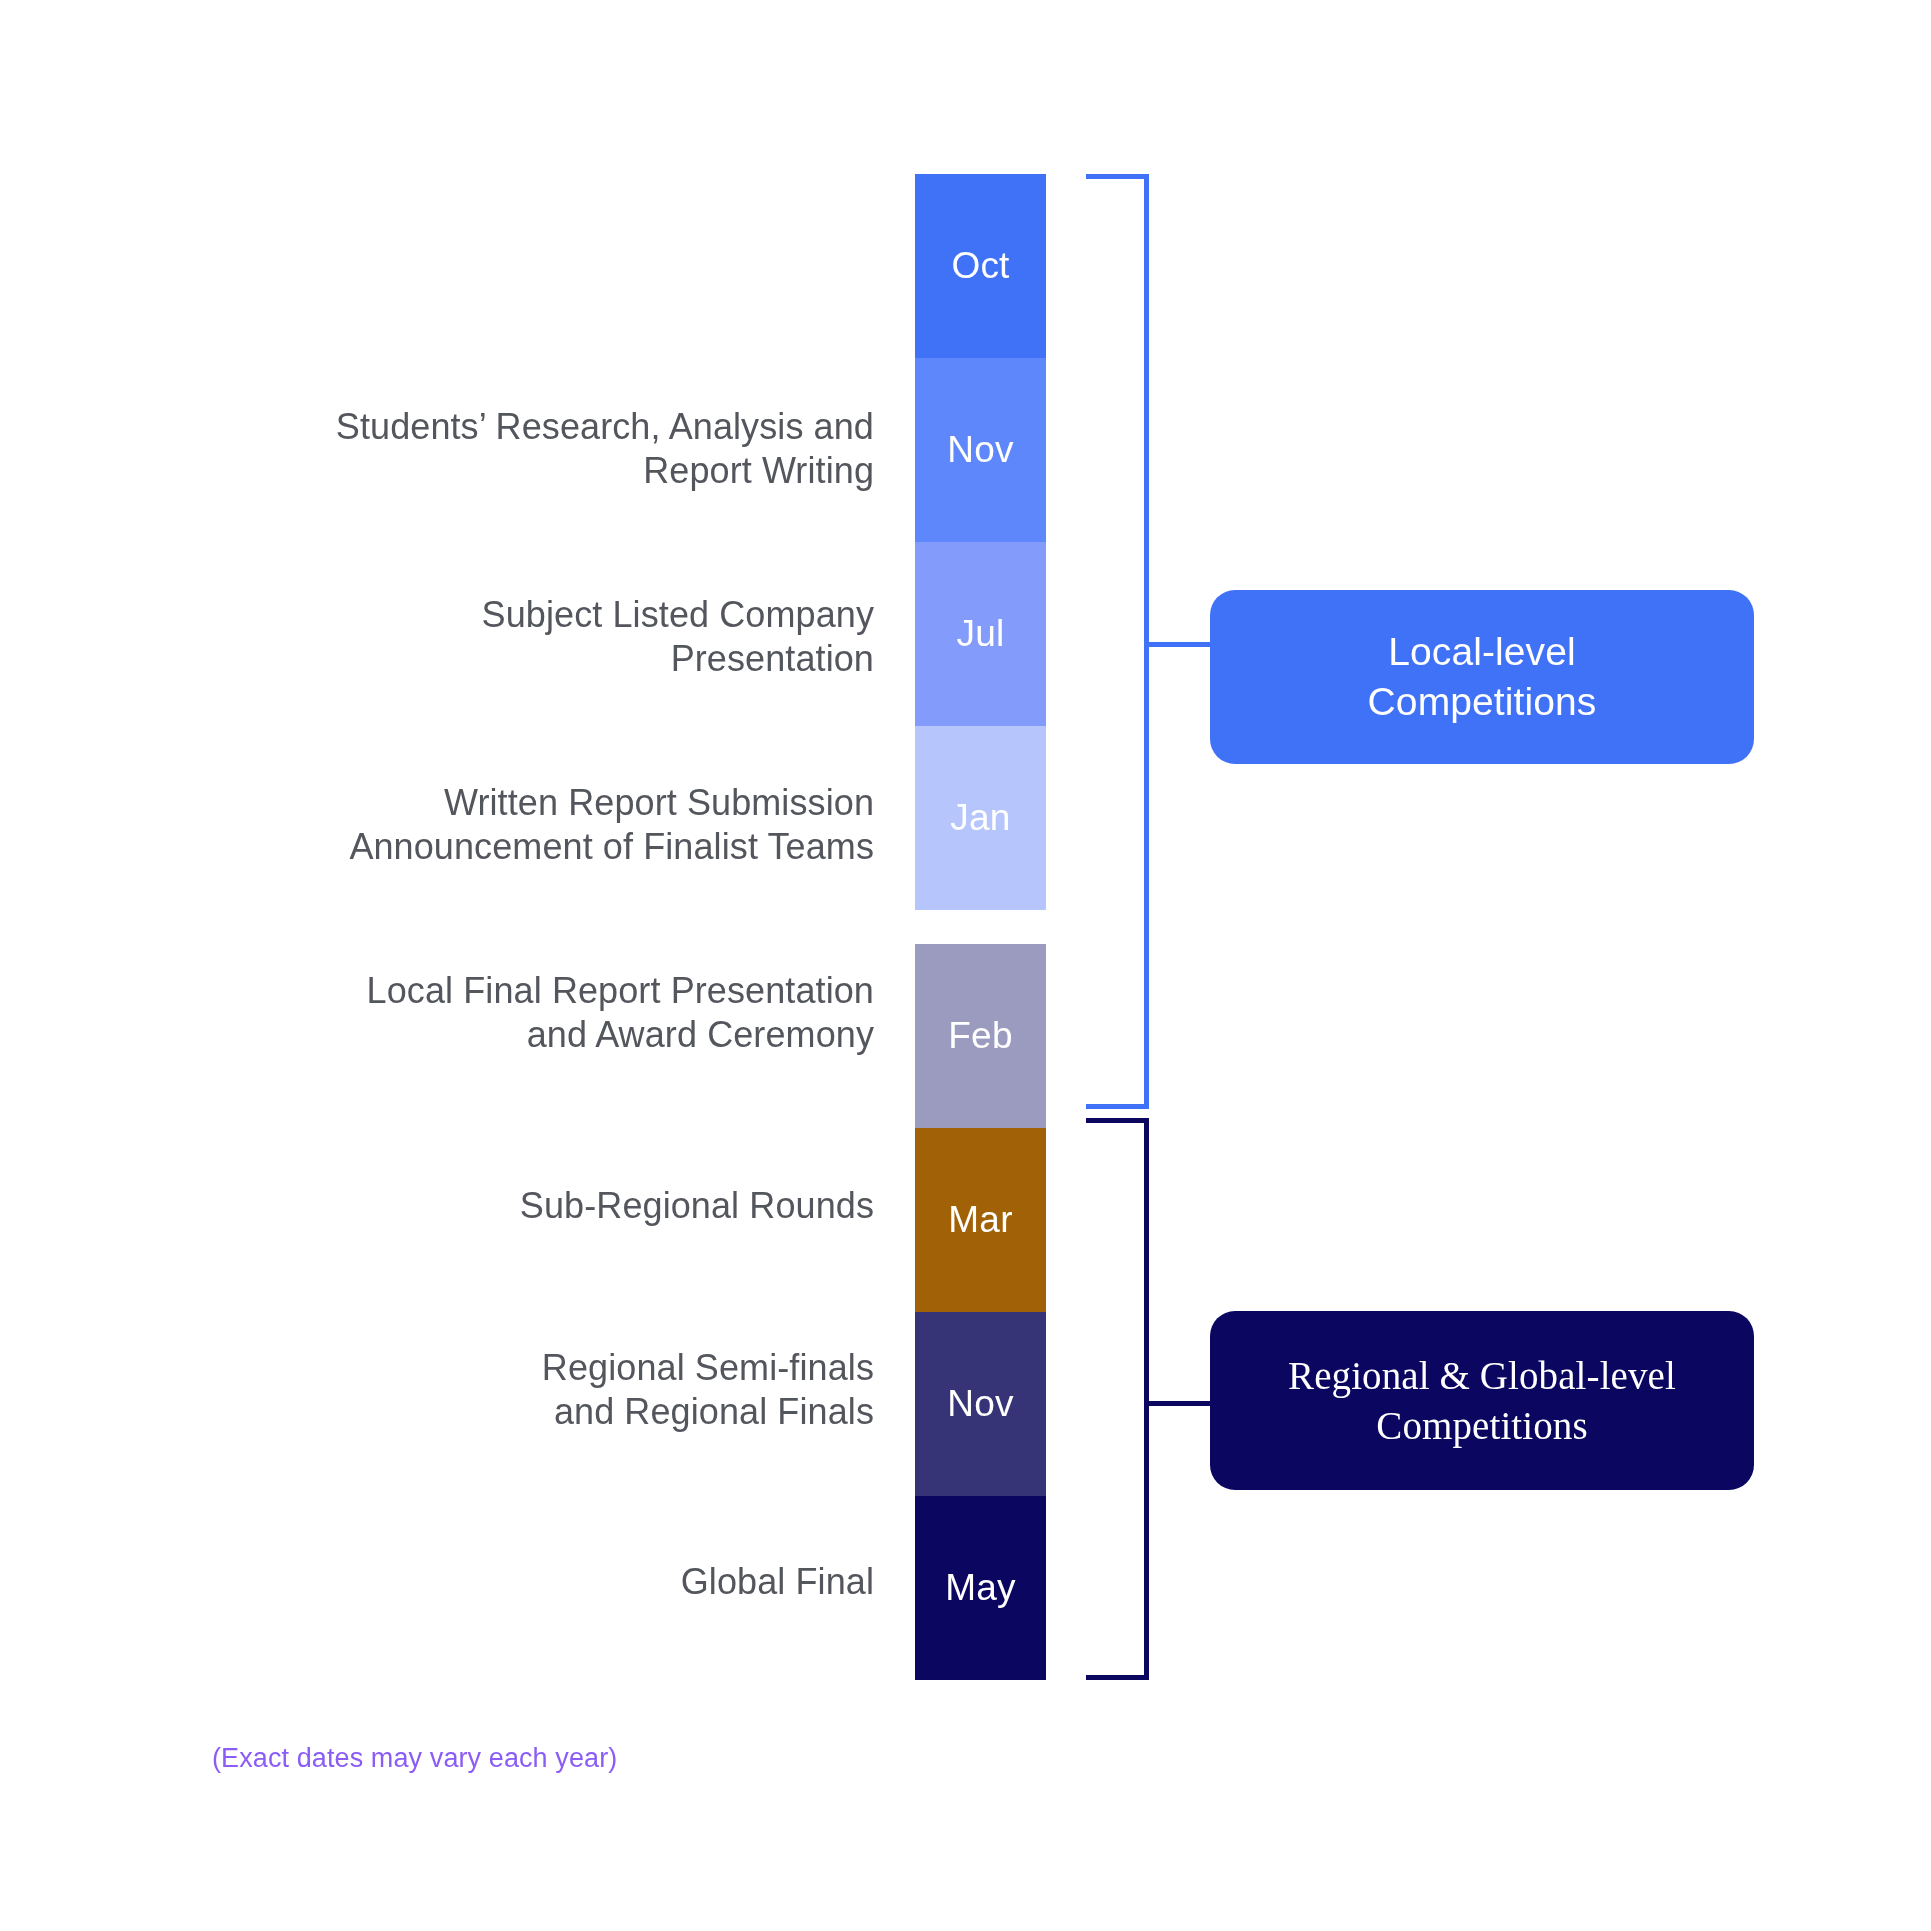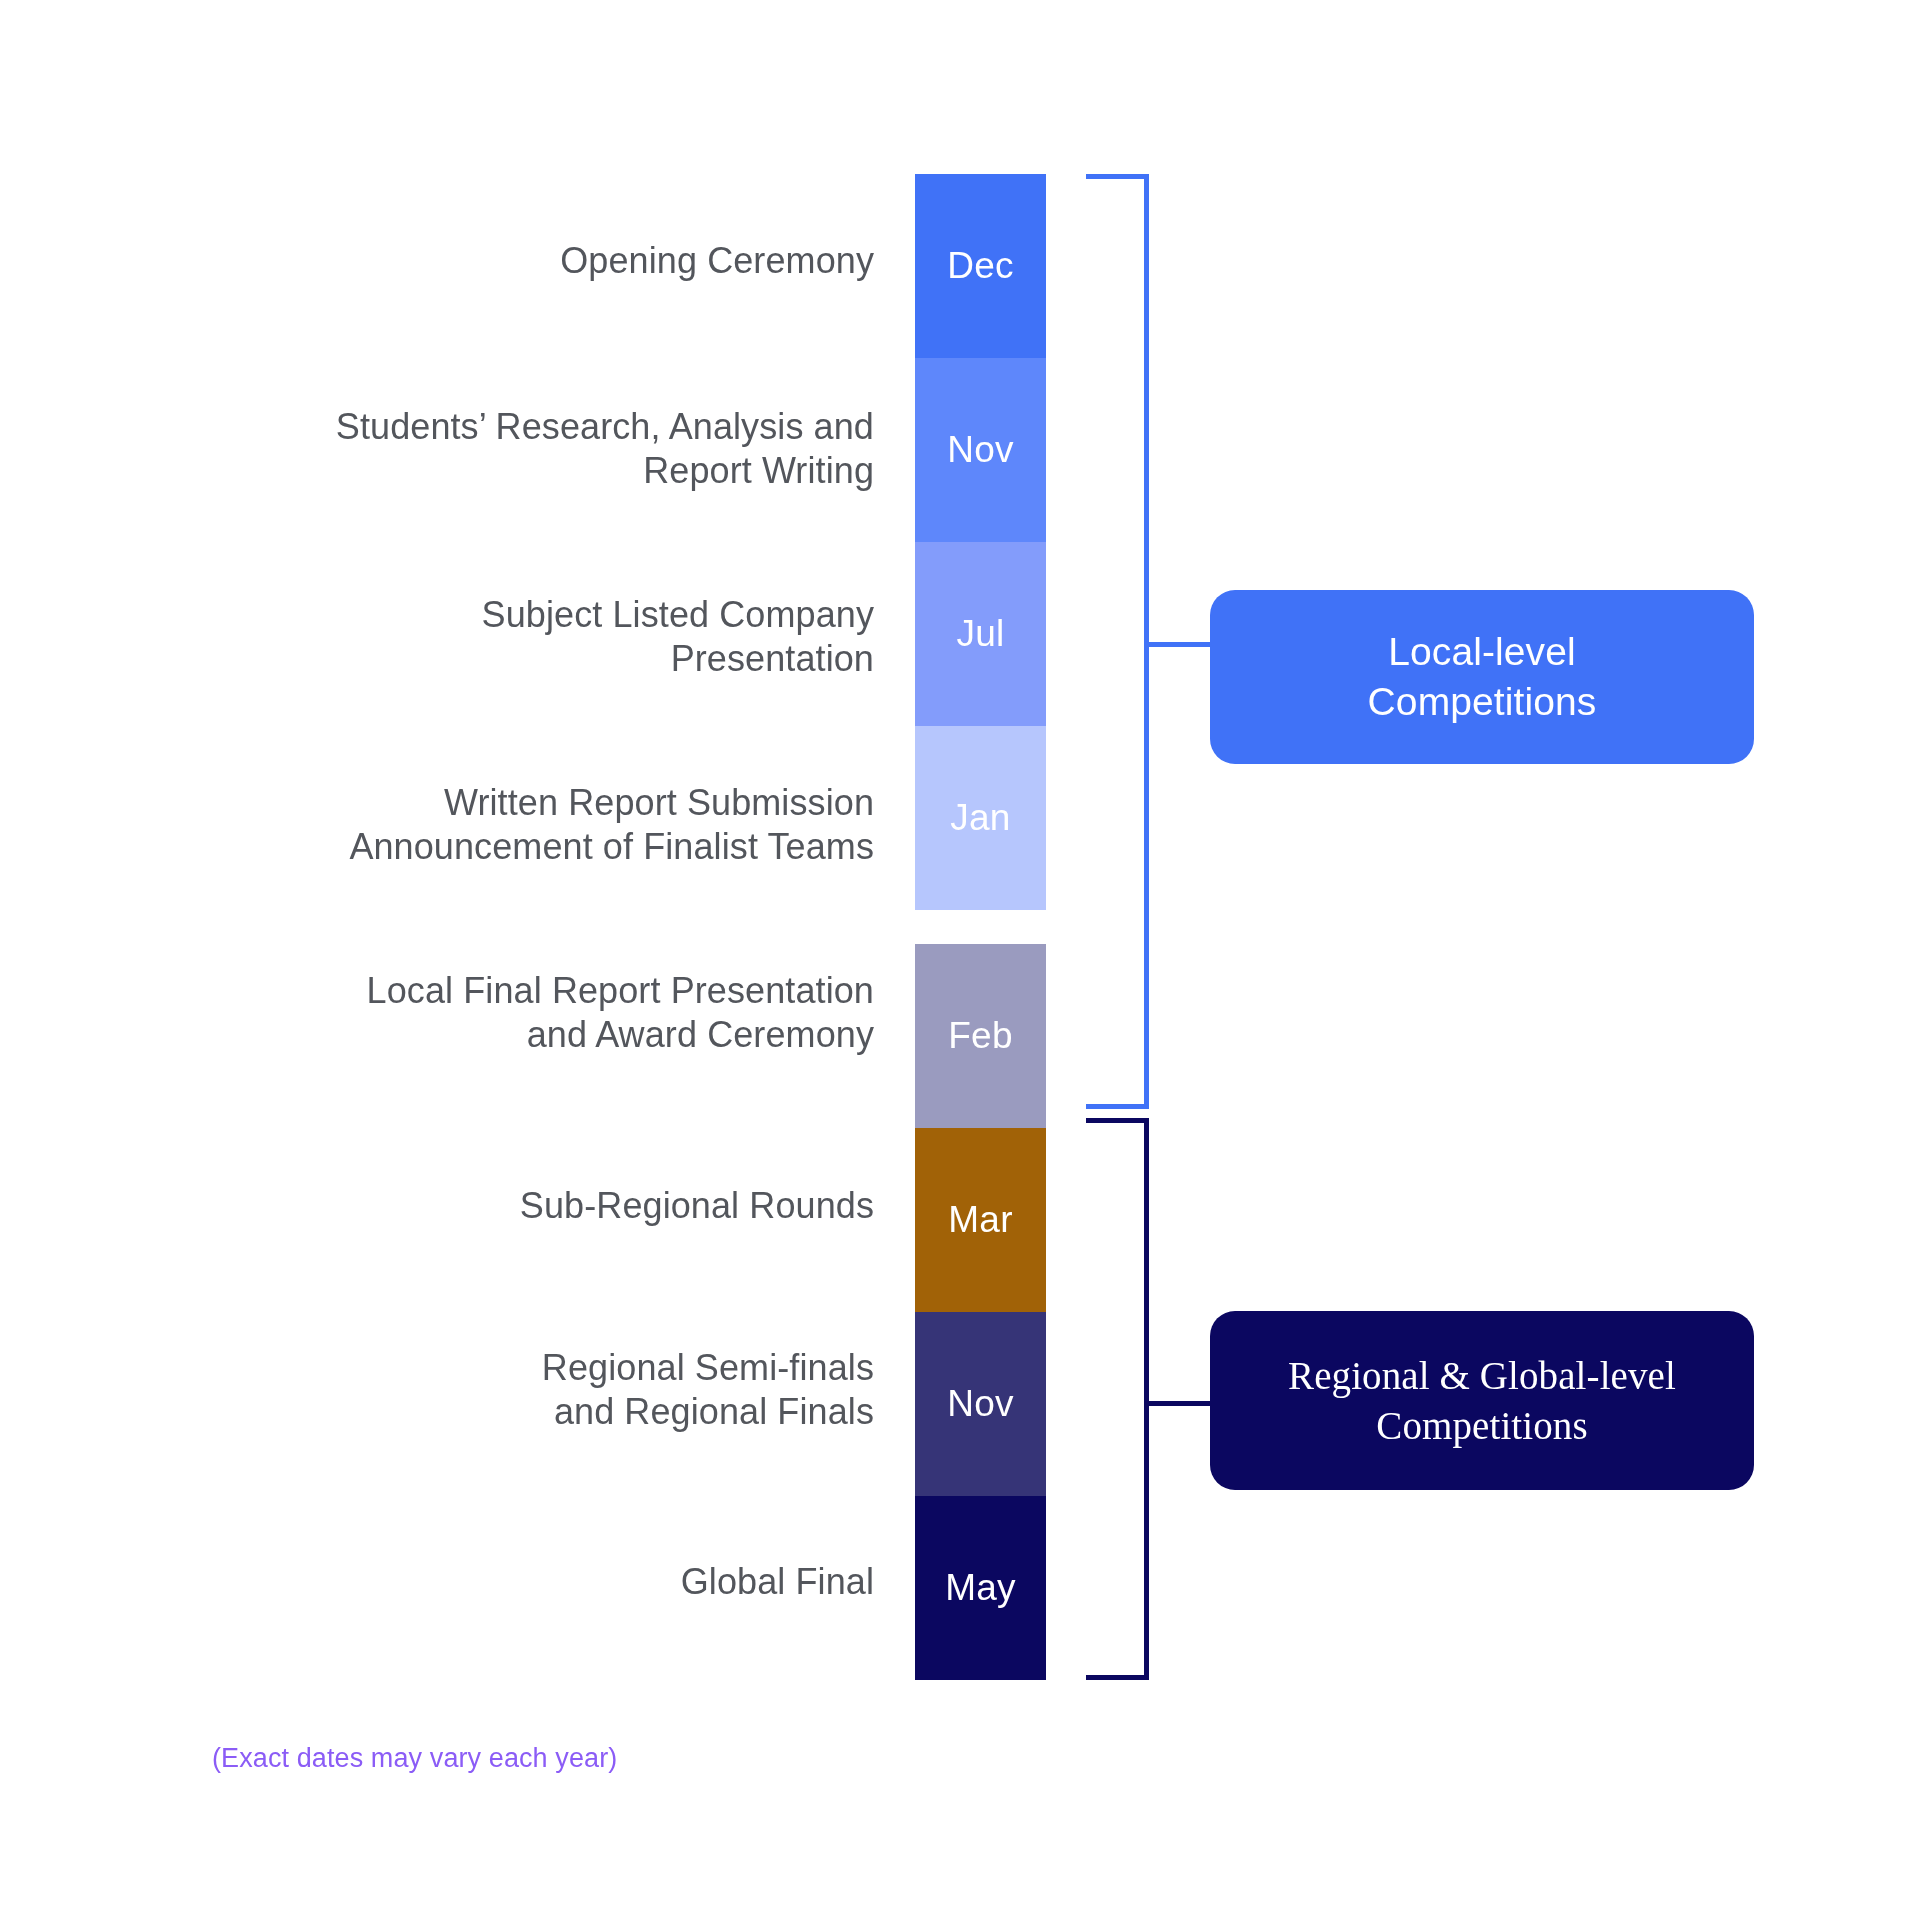"Opening Ceremony" div.phase-label { html: <div>Opening Ceremony</div> -> none }
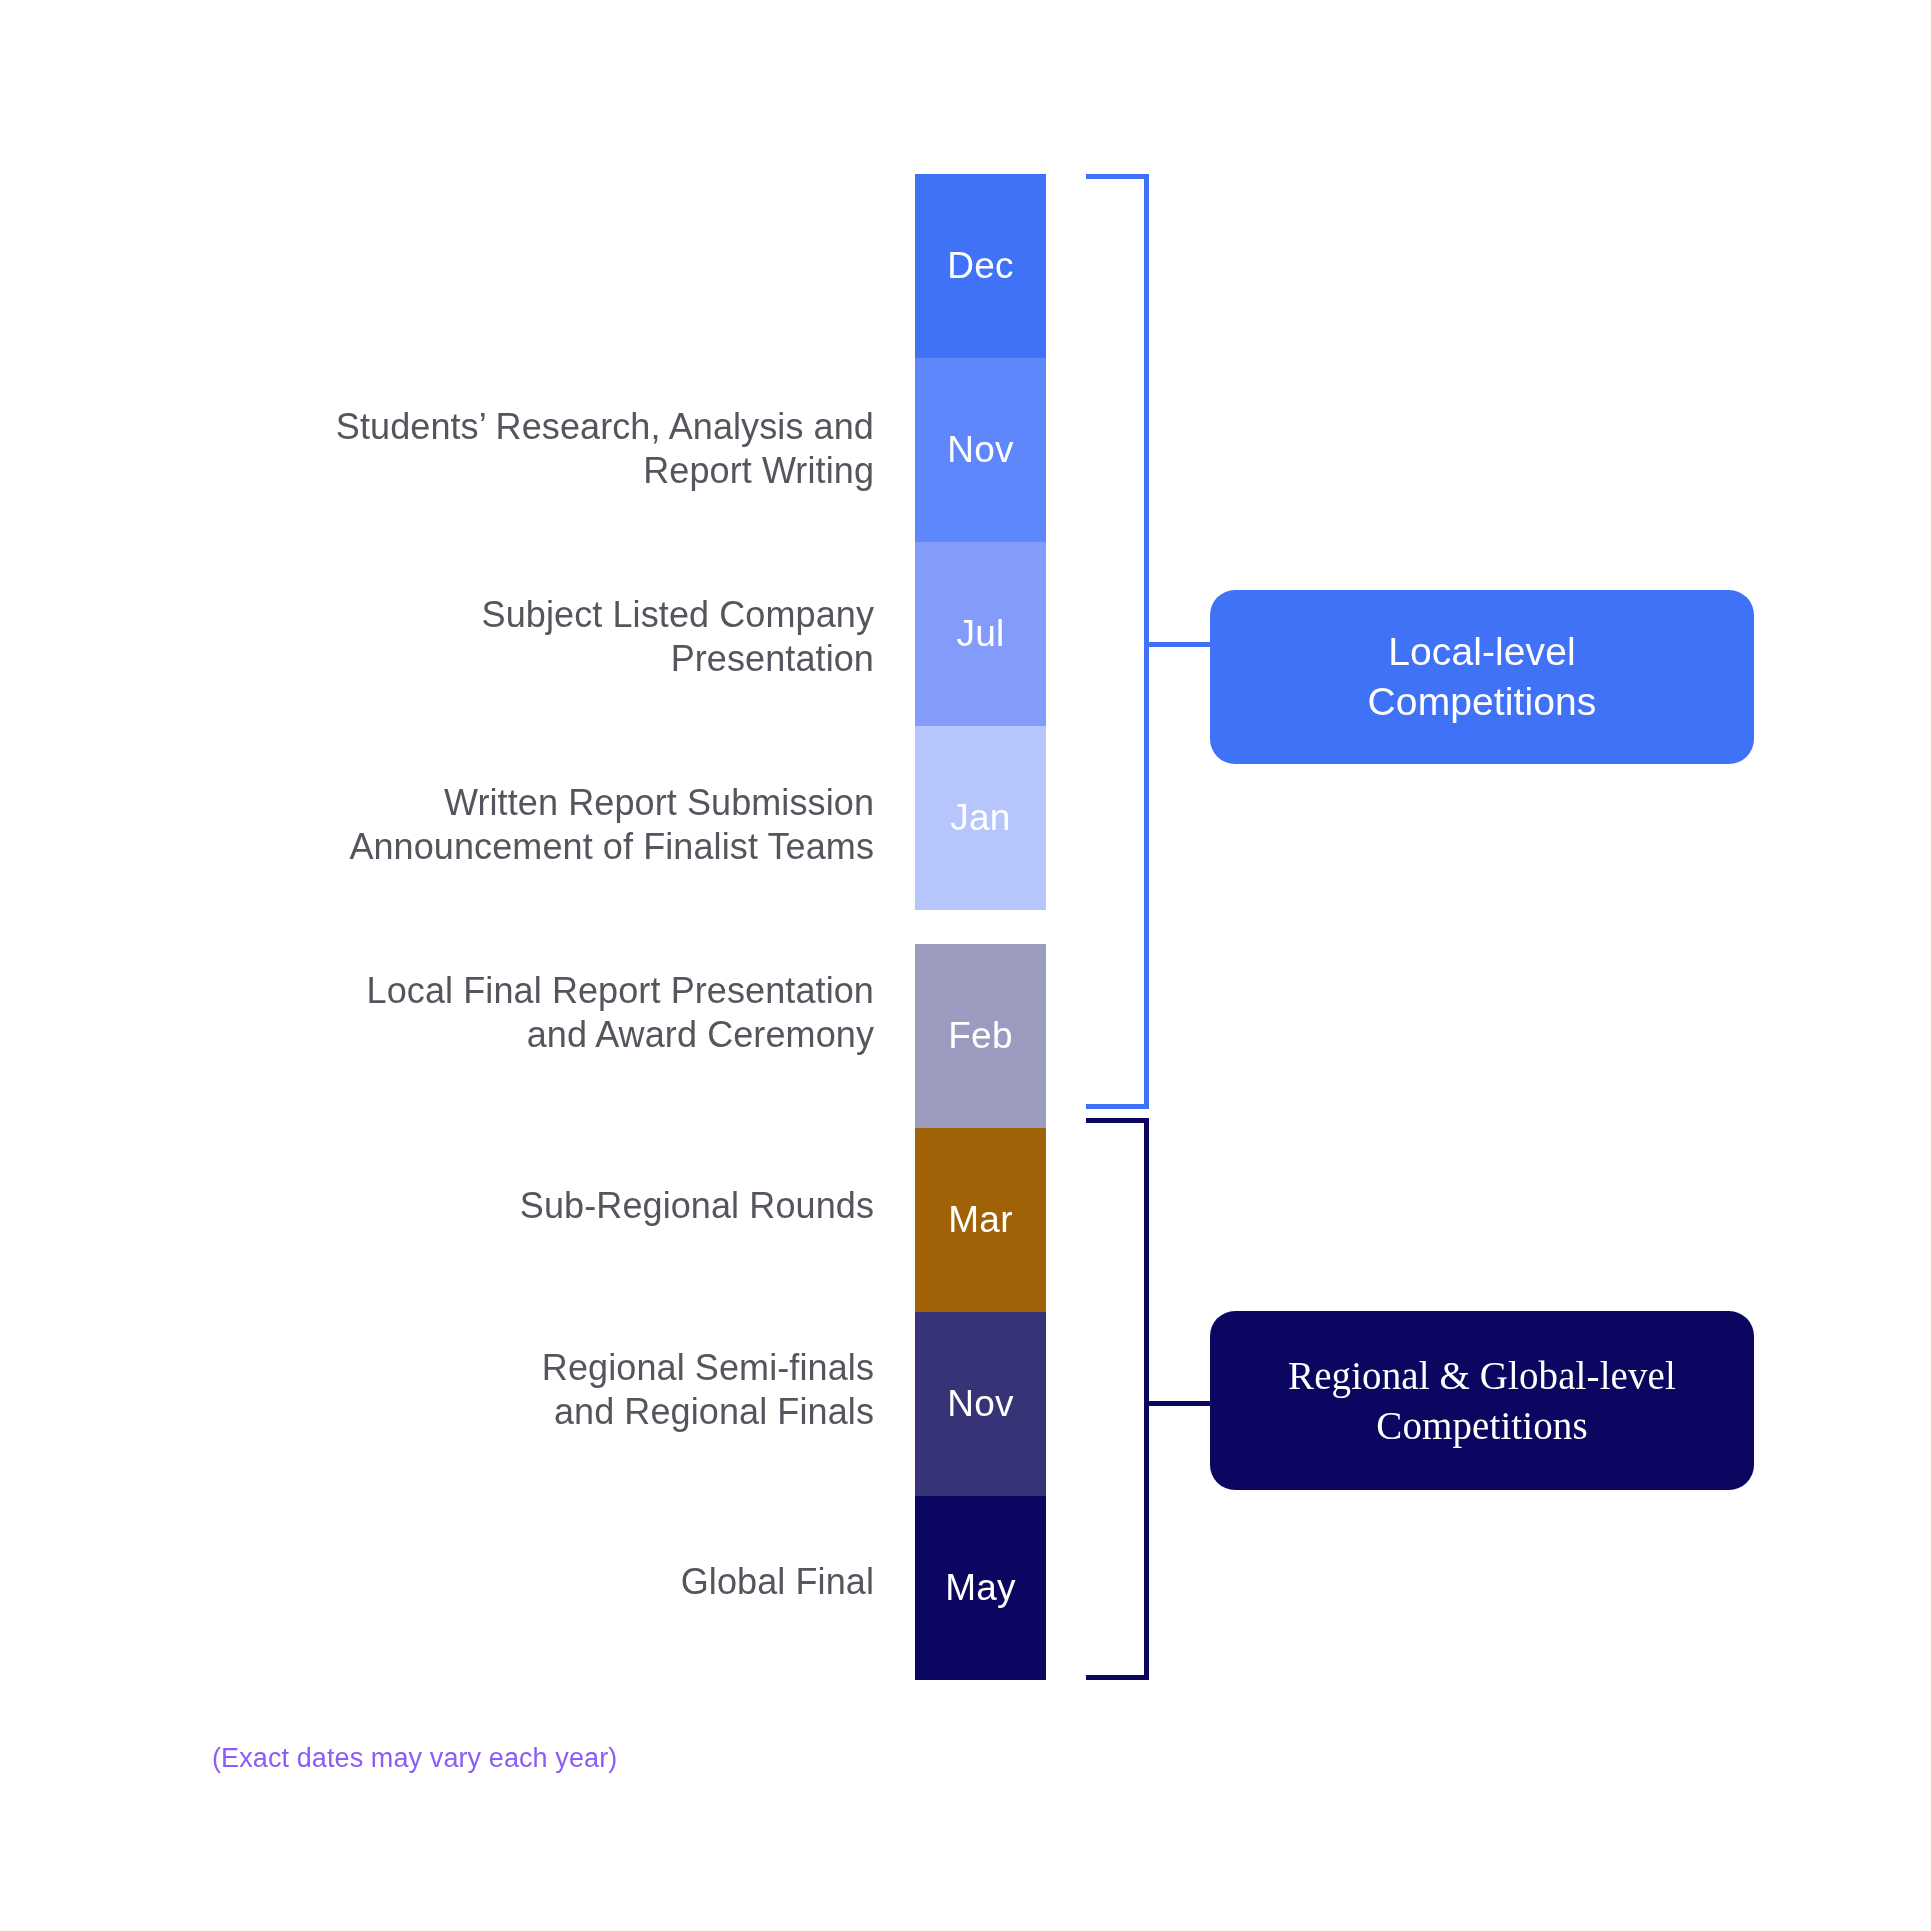"Dec" span { text: Dec -> Oct }
